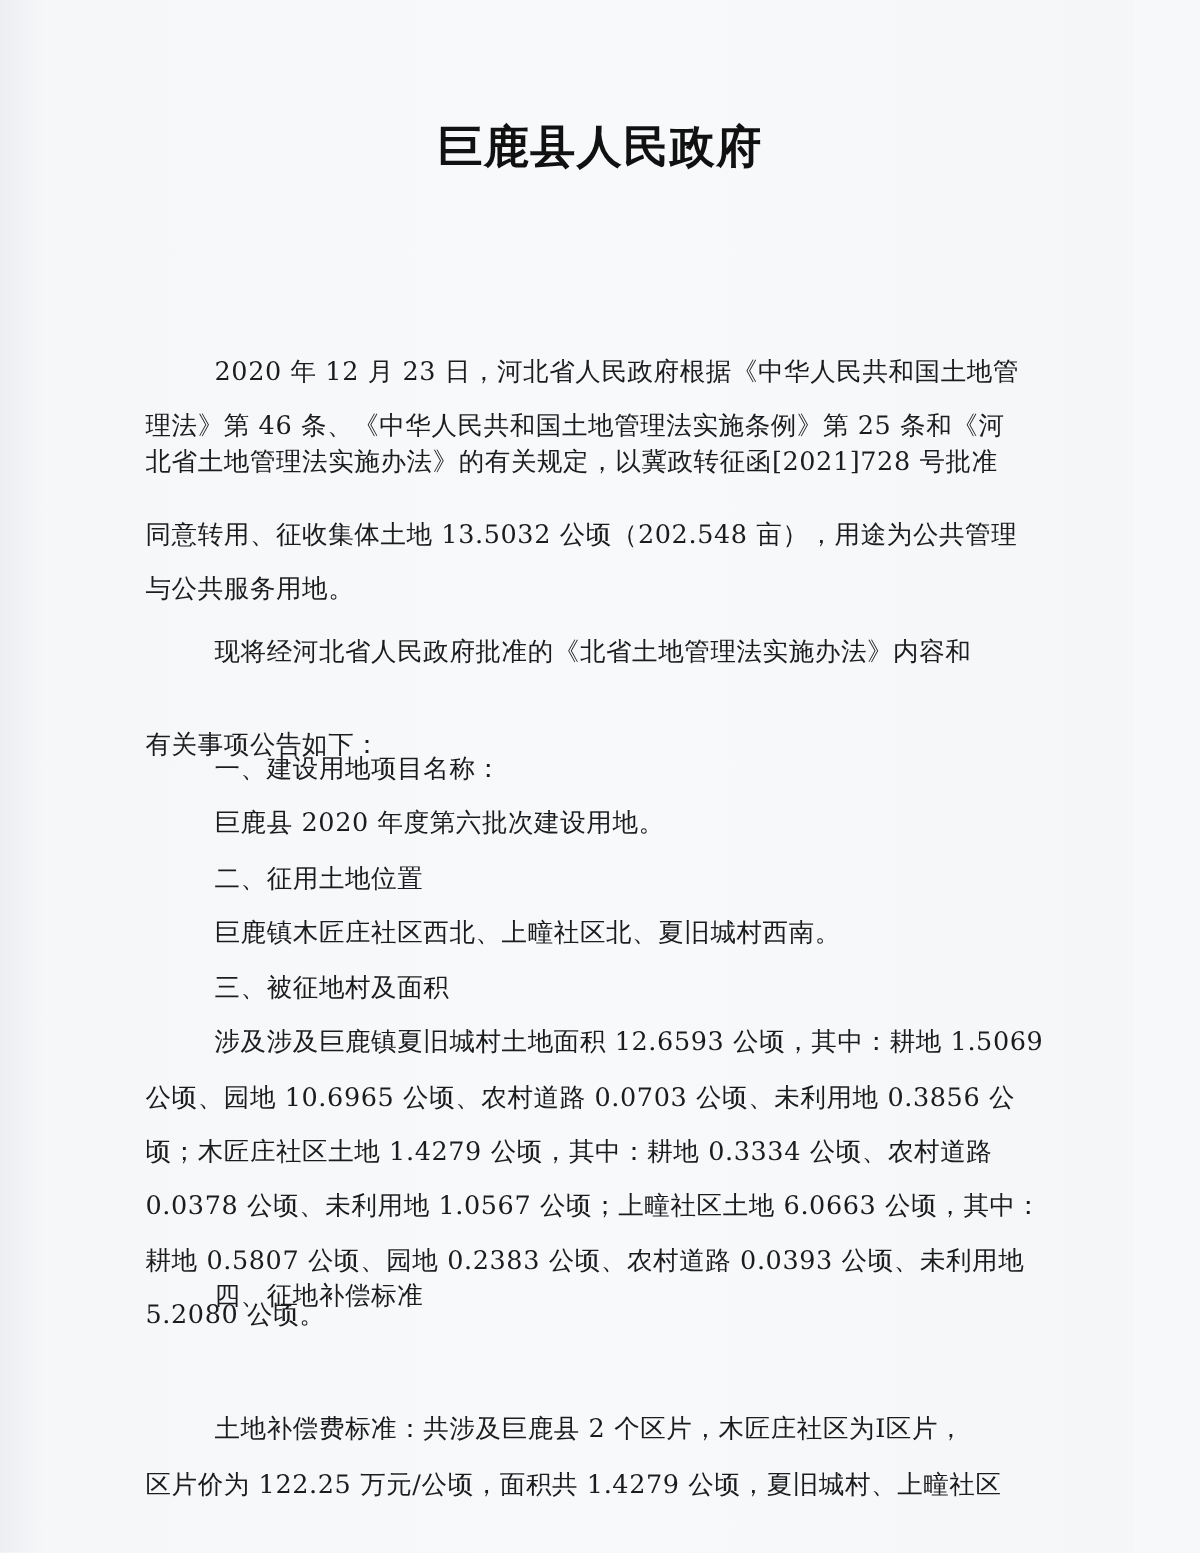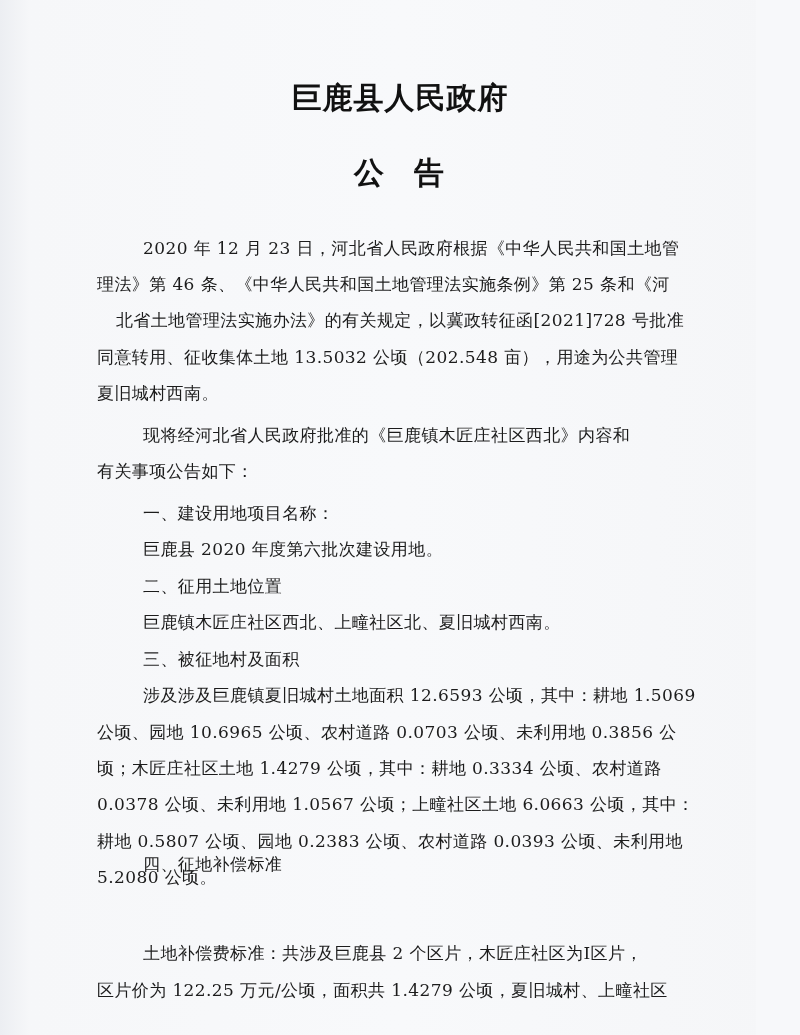"公告" div.title { html: <div>公告</div> -> none }
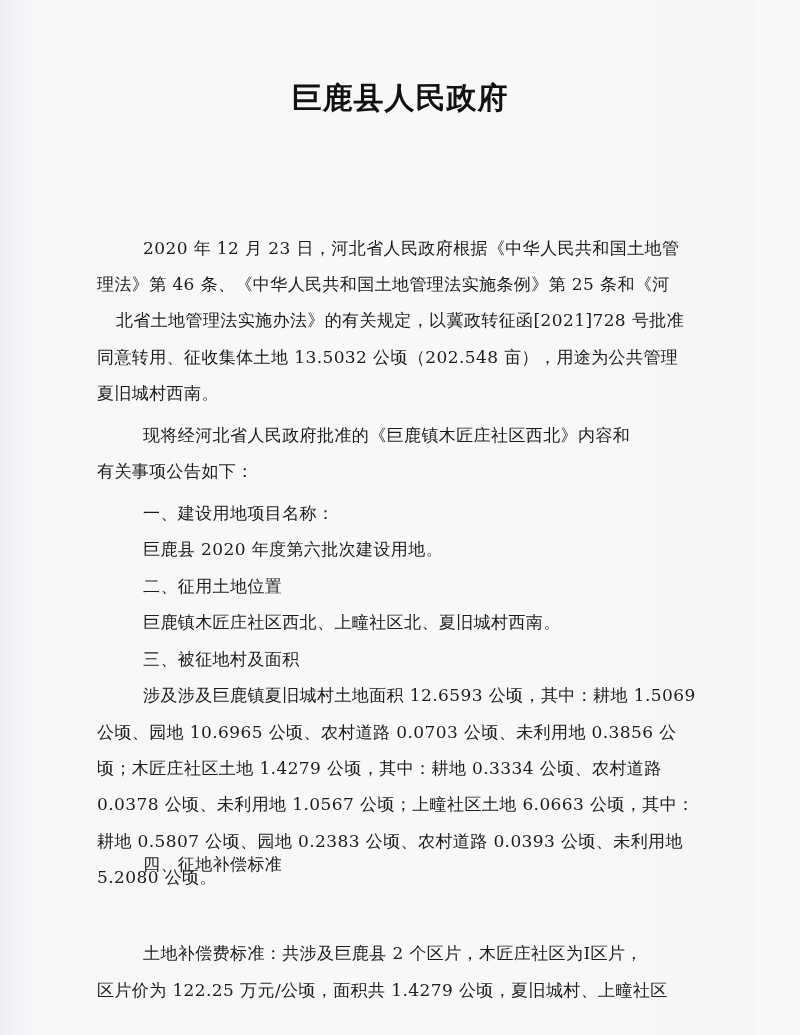"北省土地管理法实施办法》的有关规定，以冀政转征函[2021]728 号批准" div.line { text-align: center -> none; top: 308px -> 296px }
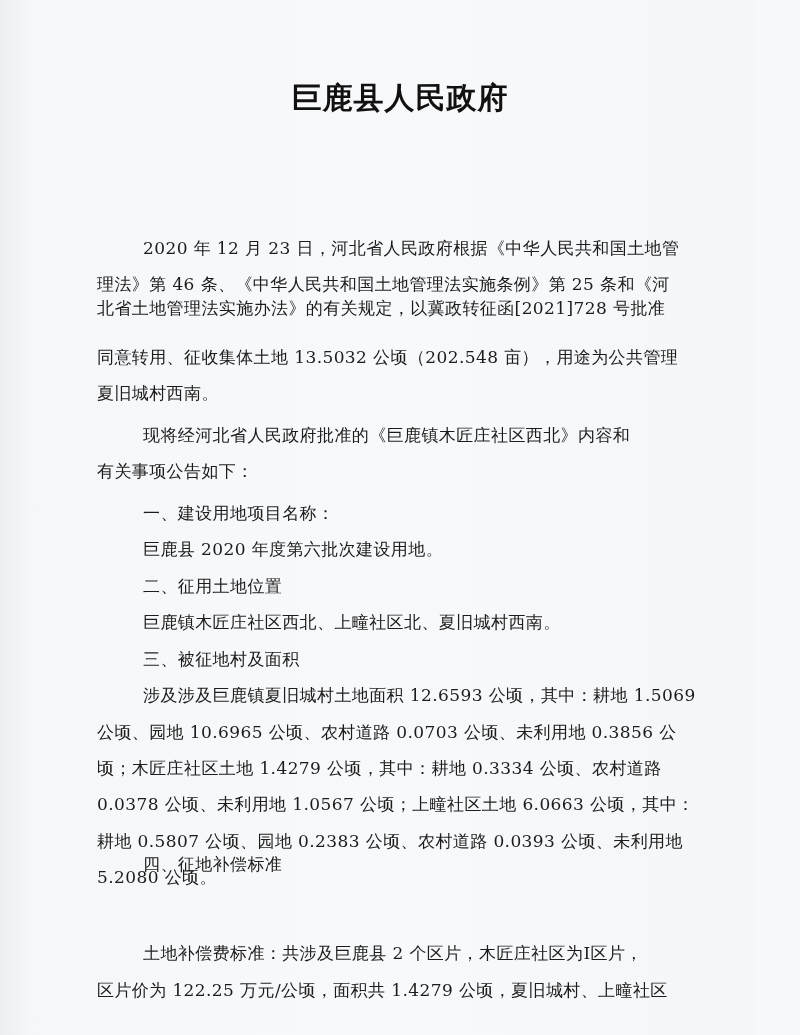"夏旧城村西南。" div.line { text: 夏旧城村西南 -> 与公共服务用地 }
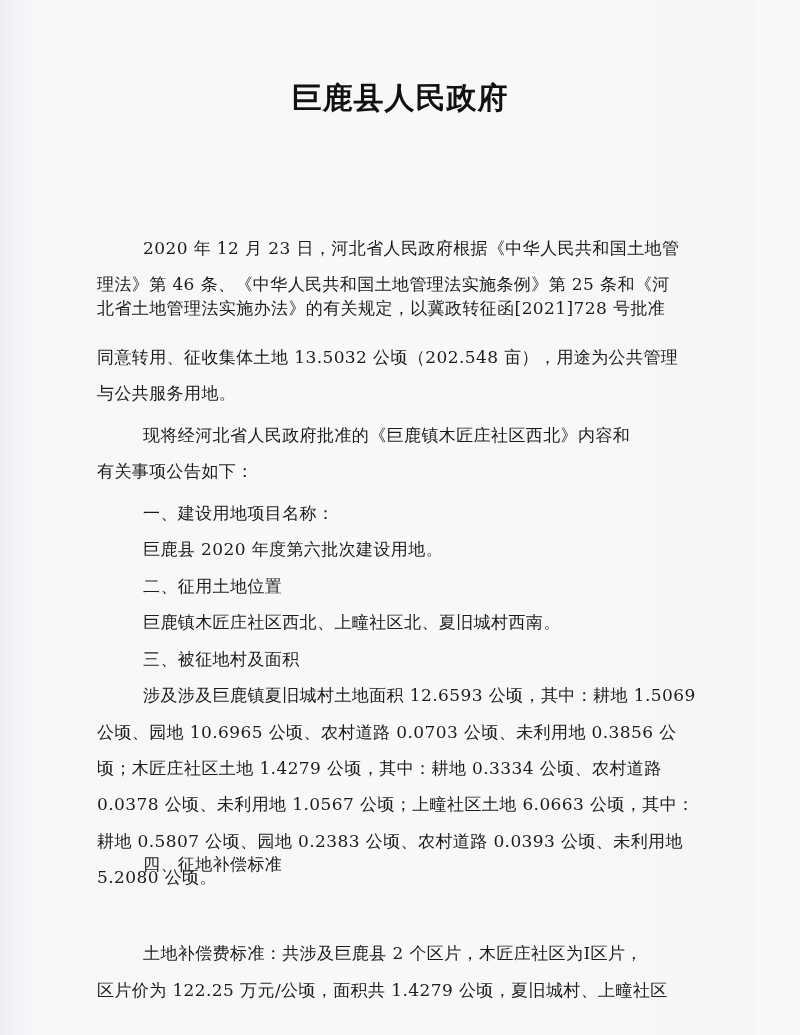"现将经河北省人民政府批准的《巨鹿镇木匠庄社区西北》内容和" div.line { text: 巨鹿镇木匠庄社区西北 -> 北省土地管理法实施办法 }
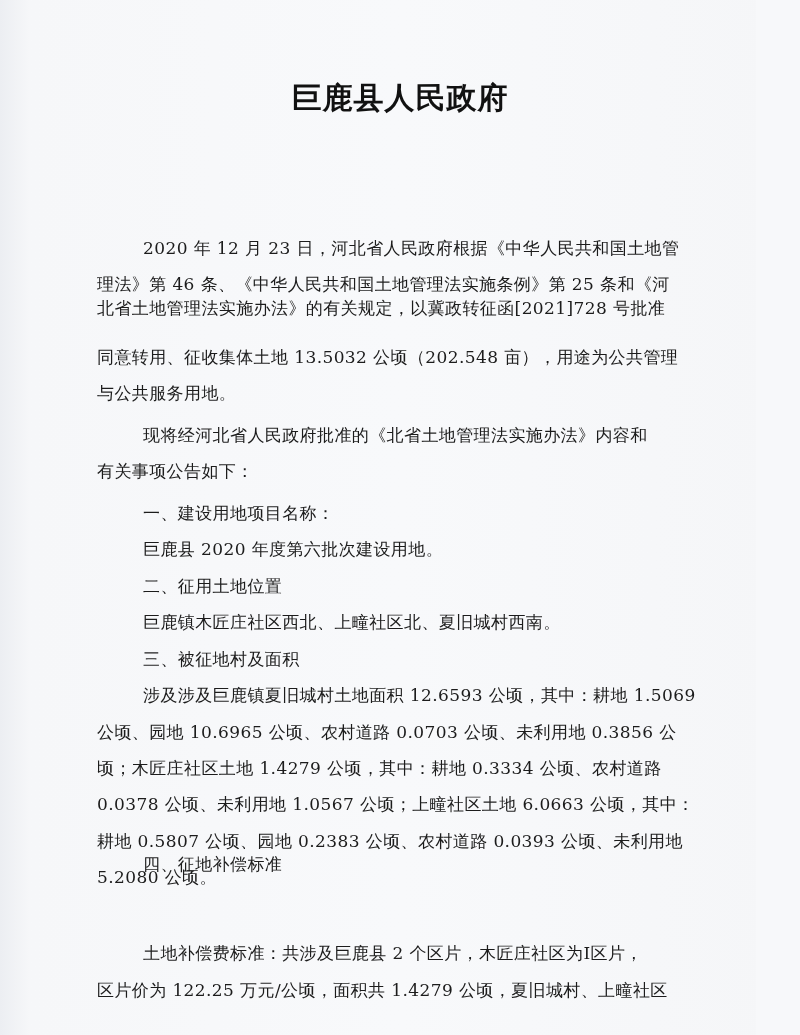"有关事项公告如下：" div.line { top: 459px -> 485px }
